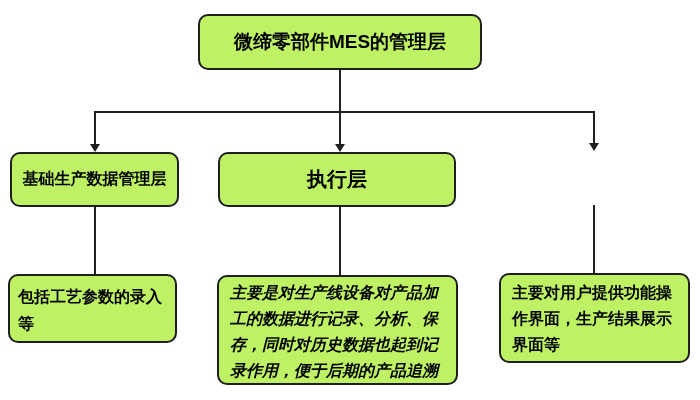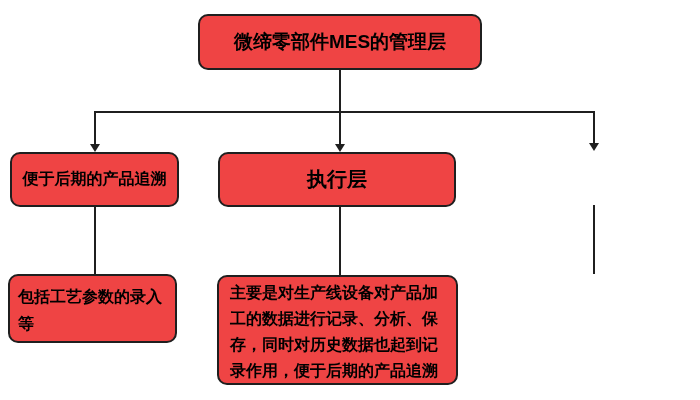"微缔零部件MES的管理层" .node { background: #ef4444 -> #bef264 }
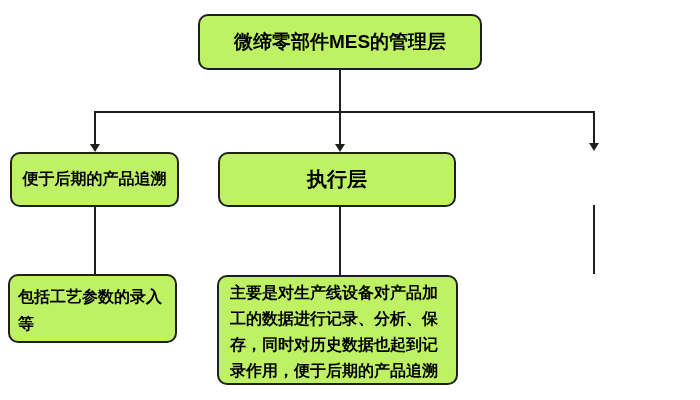"便于后期的产品追溯" span { text: 便于后期的产品追溯 -> 基础生产数据管理层 }
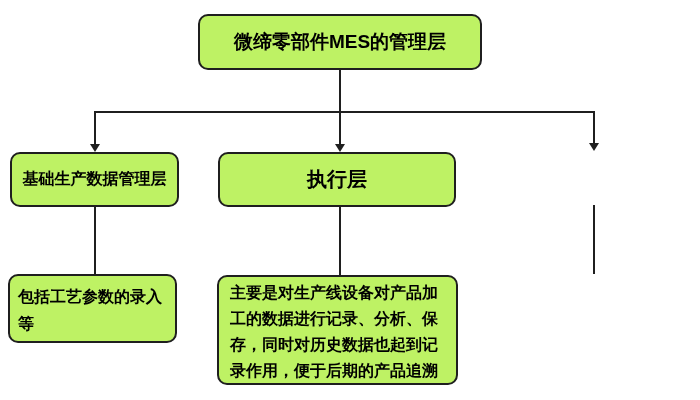"主要是对生产线设备对产品加工的数据进行记录、分析、保存，同时对历史数据也起到记录" .desc-2 { font-style: none -> italic }
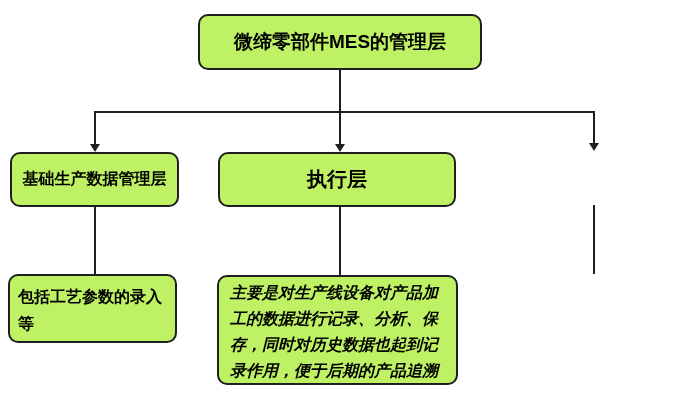"主要对用户提供功能操作界面，生产结果展示界面等" div.node { html: none -> <div> <span>主要对用户提供功能操作界面，生产结果展示界面等</span> </div> }
